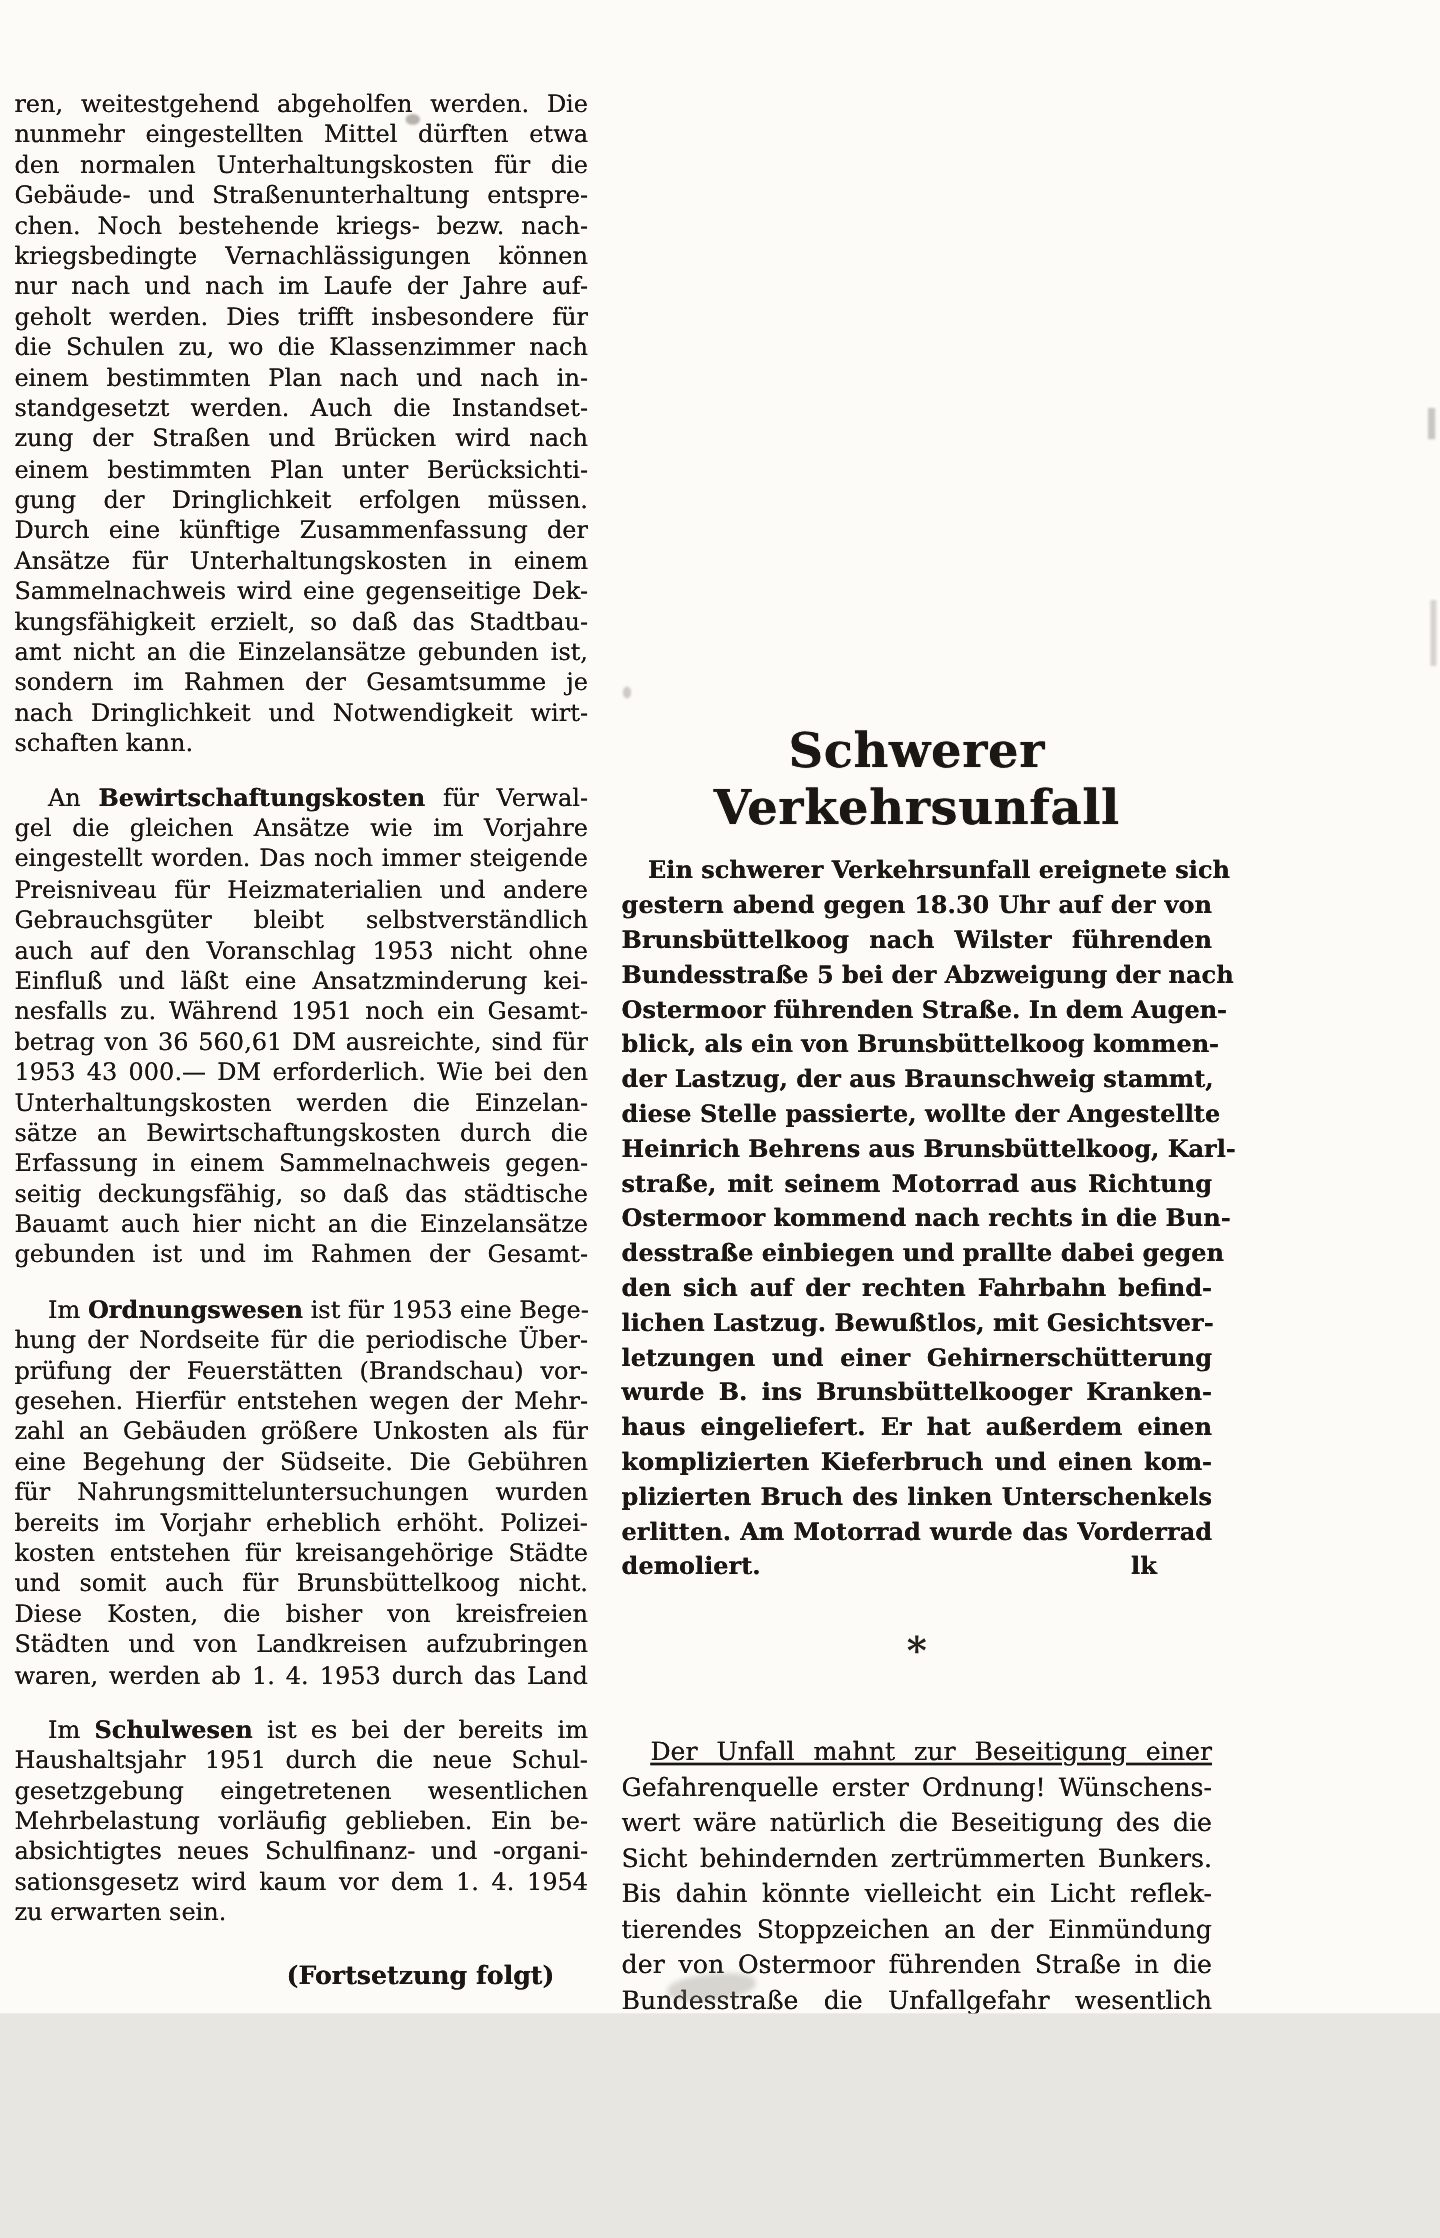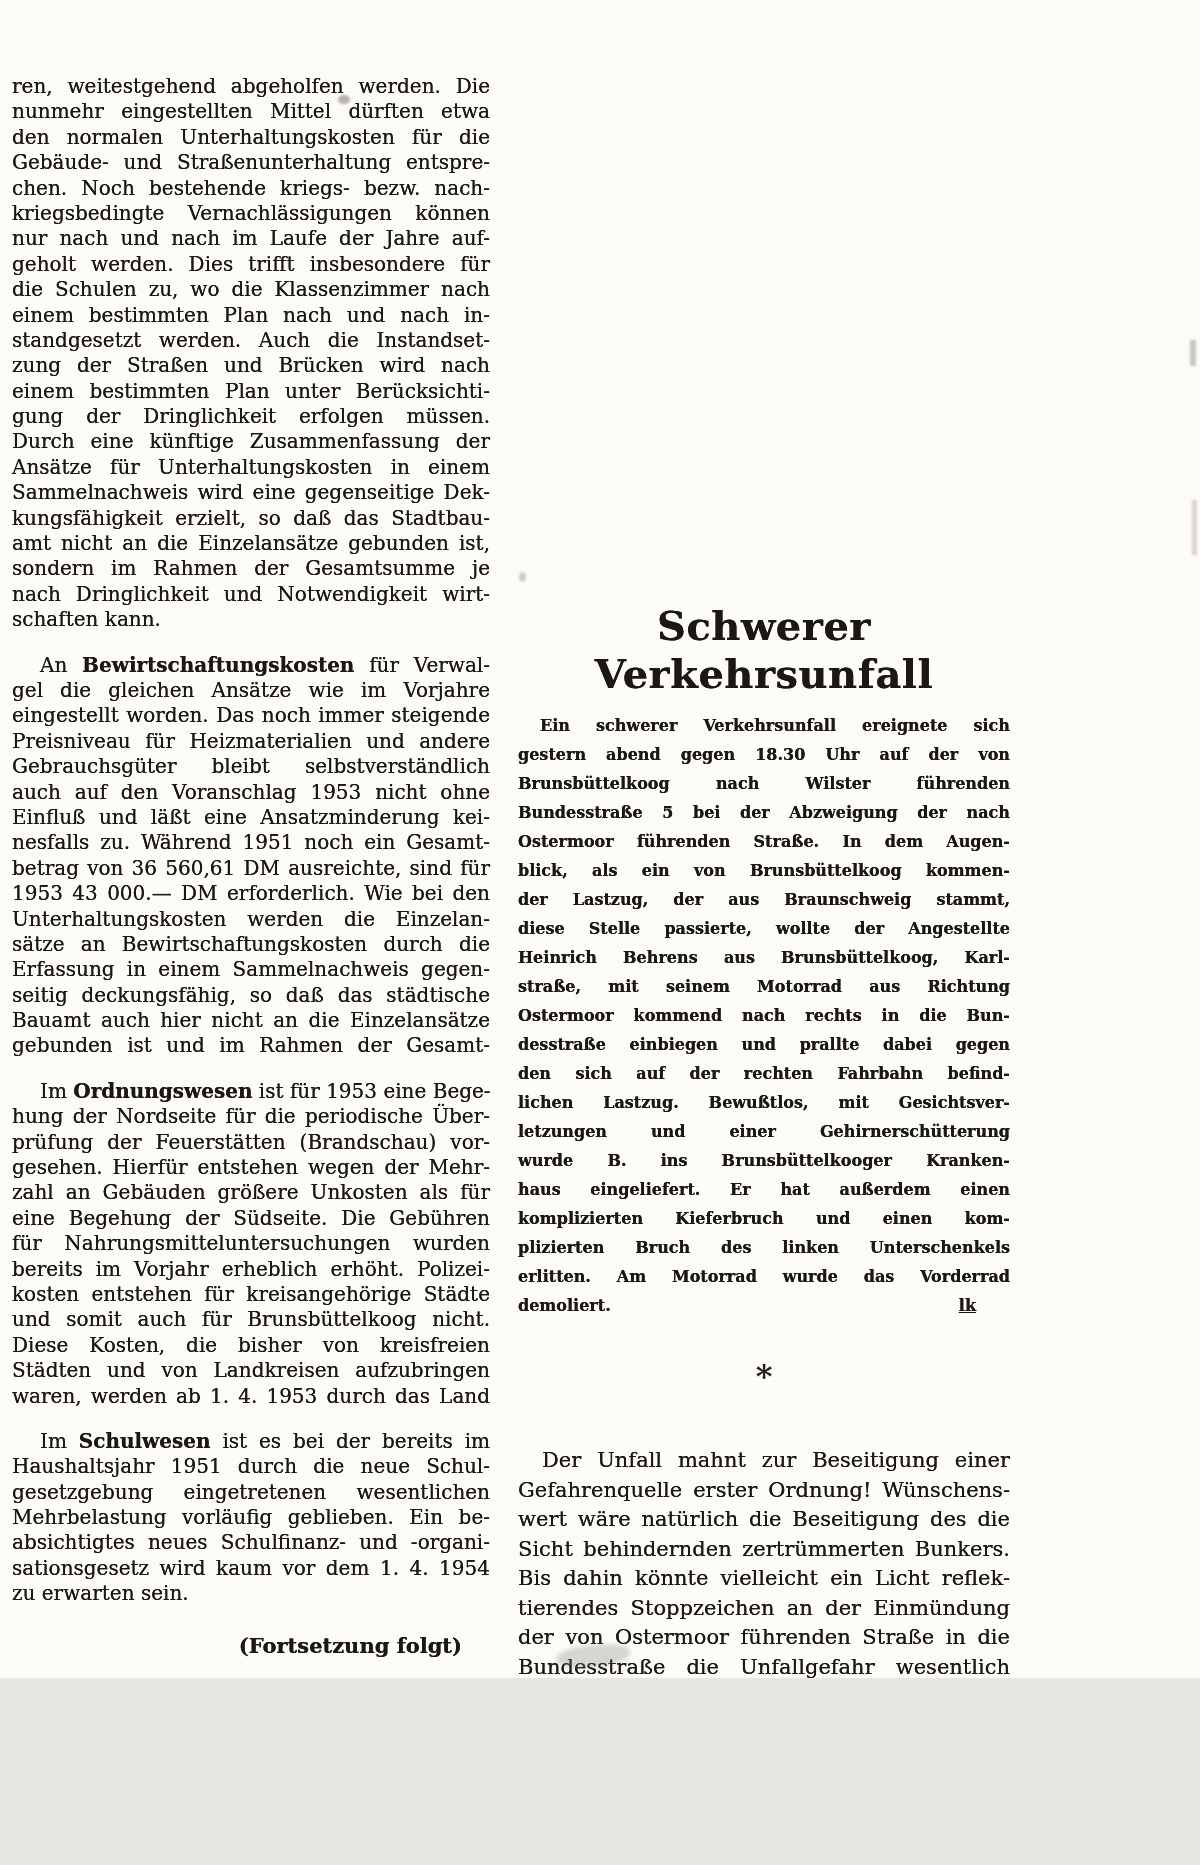"Ein schwerer Verkehrsunfall ereignete" .lead .line { font-size: 16px -> 20px }
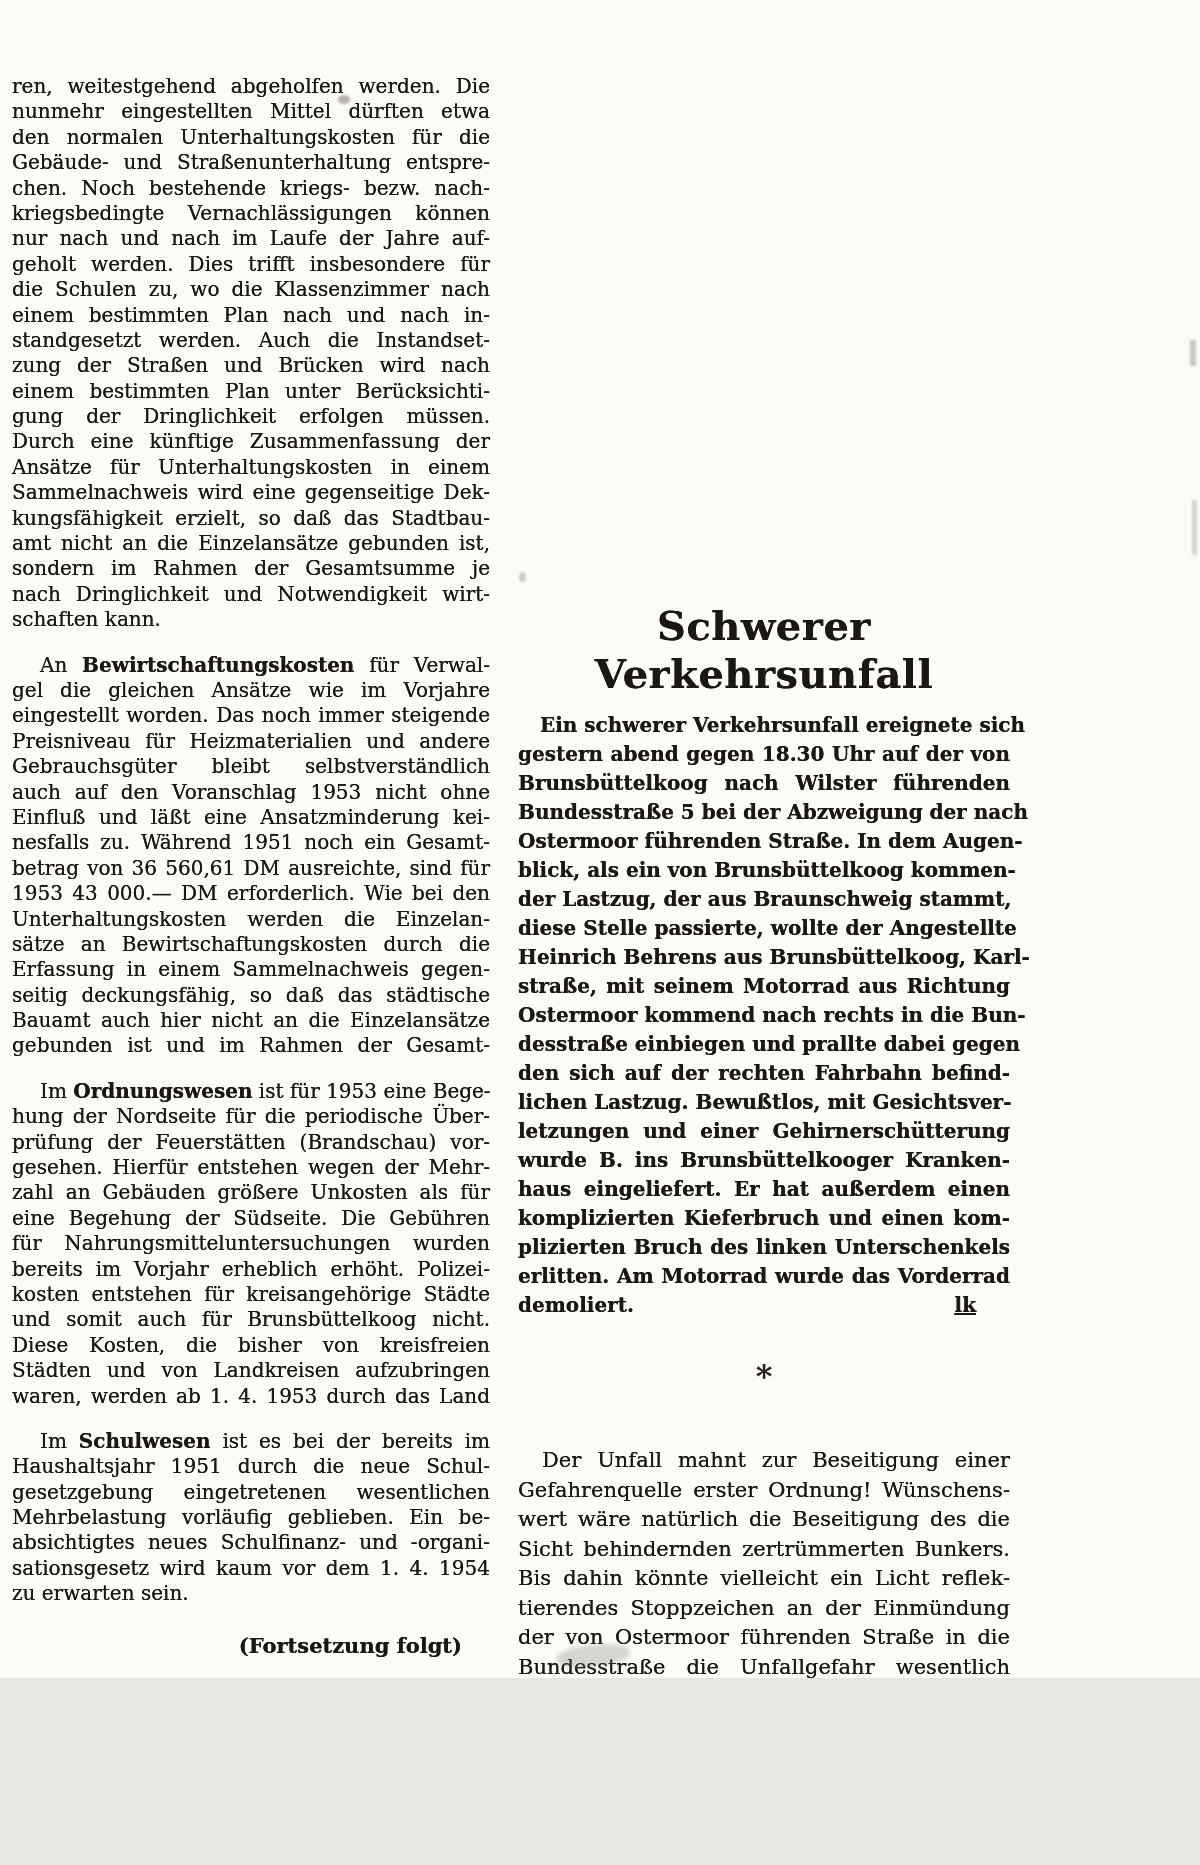"lk" .sig { margin-right: 34px -> 46px; text-decoration: underline -> none }
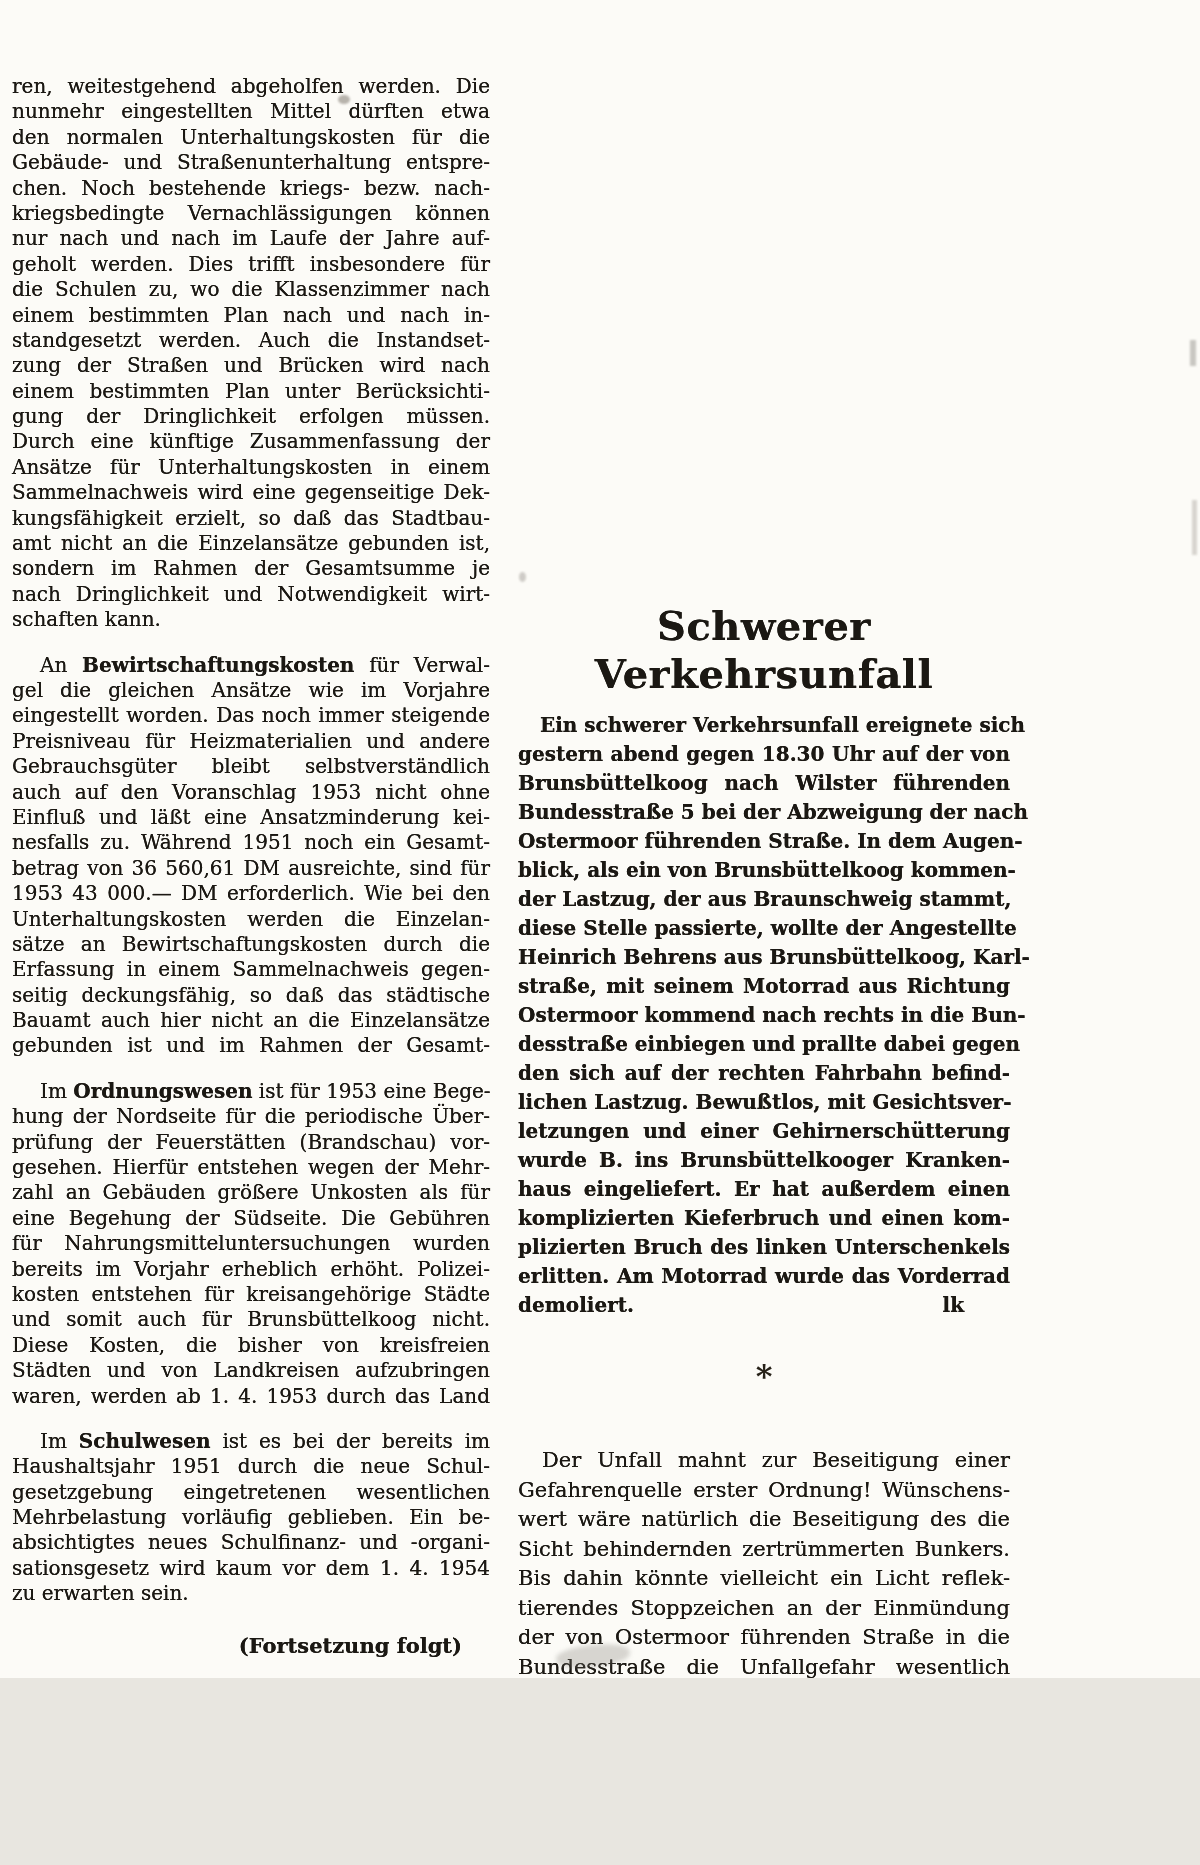"Der Unfall mahnt zur Beseitigung" .comment .line.first { text-decoration: none -> underline }
